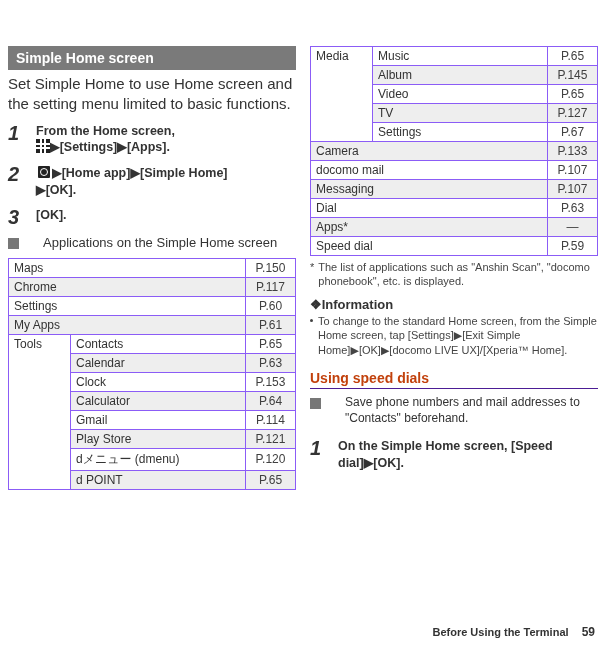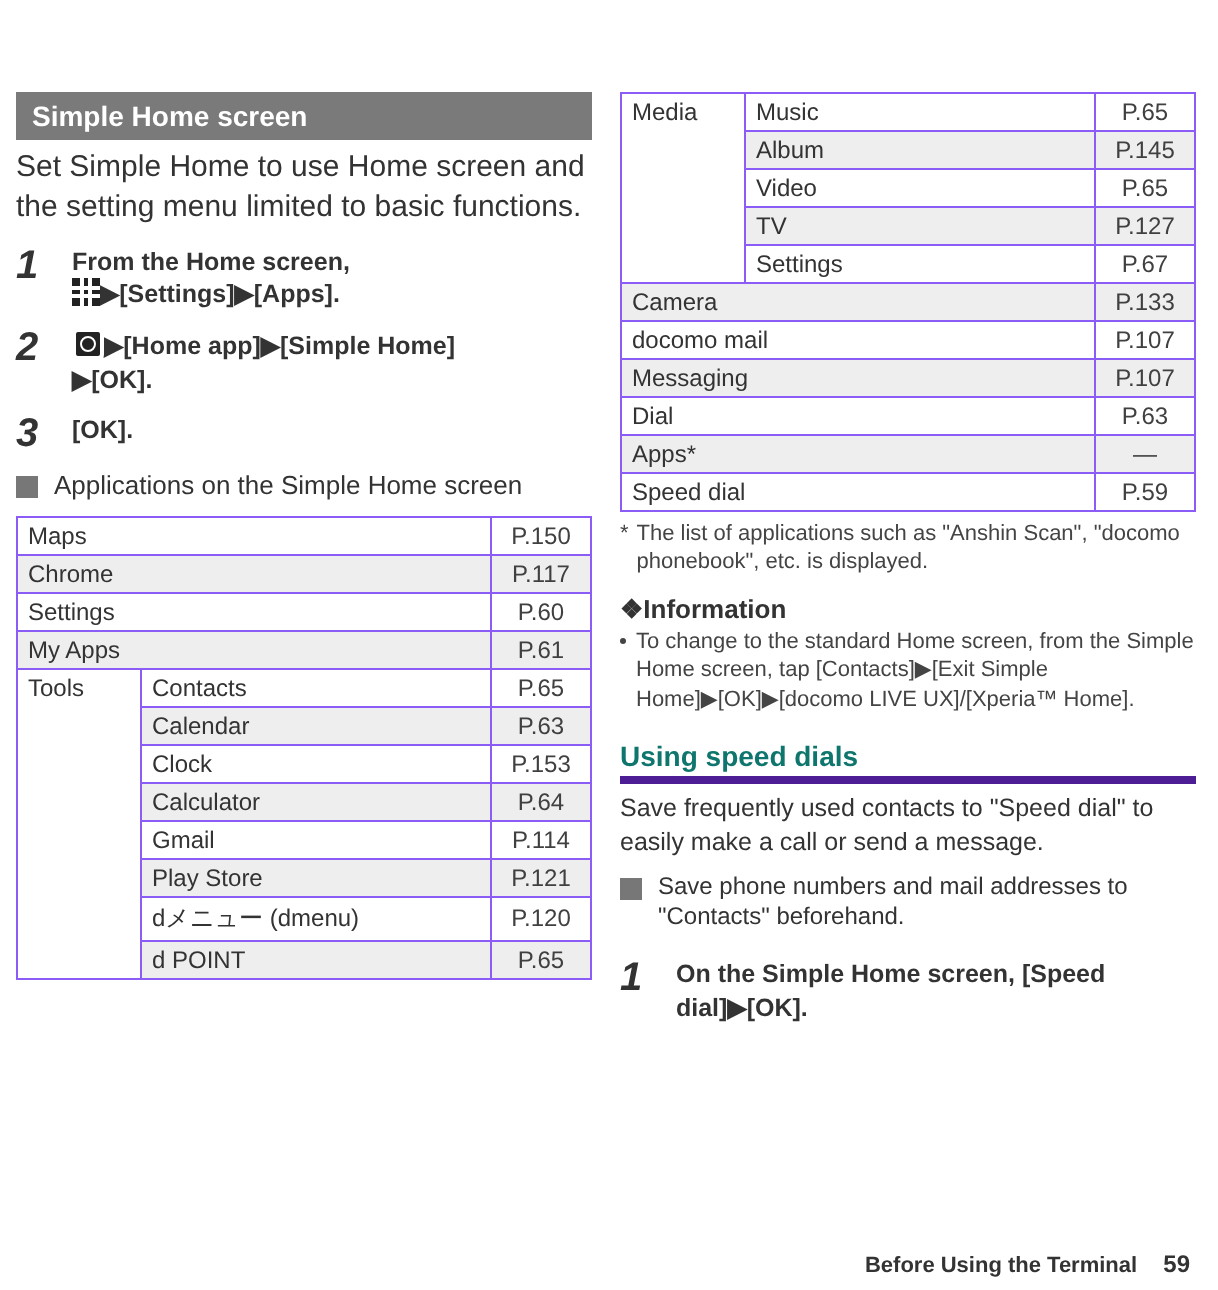"Applications on the Simple Home" .sqhead { gap: 8px -> 24px }
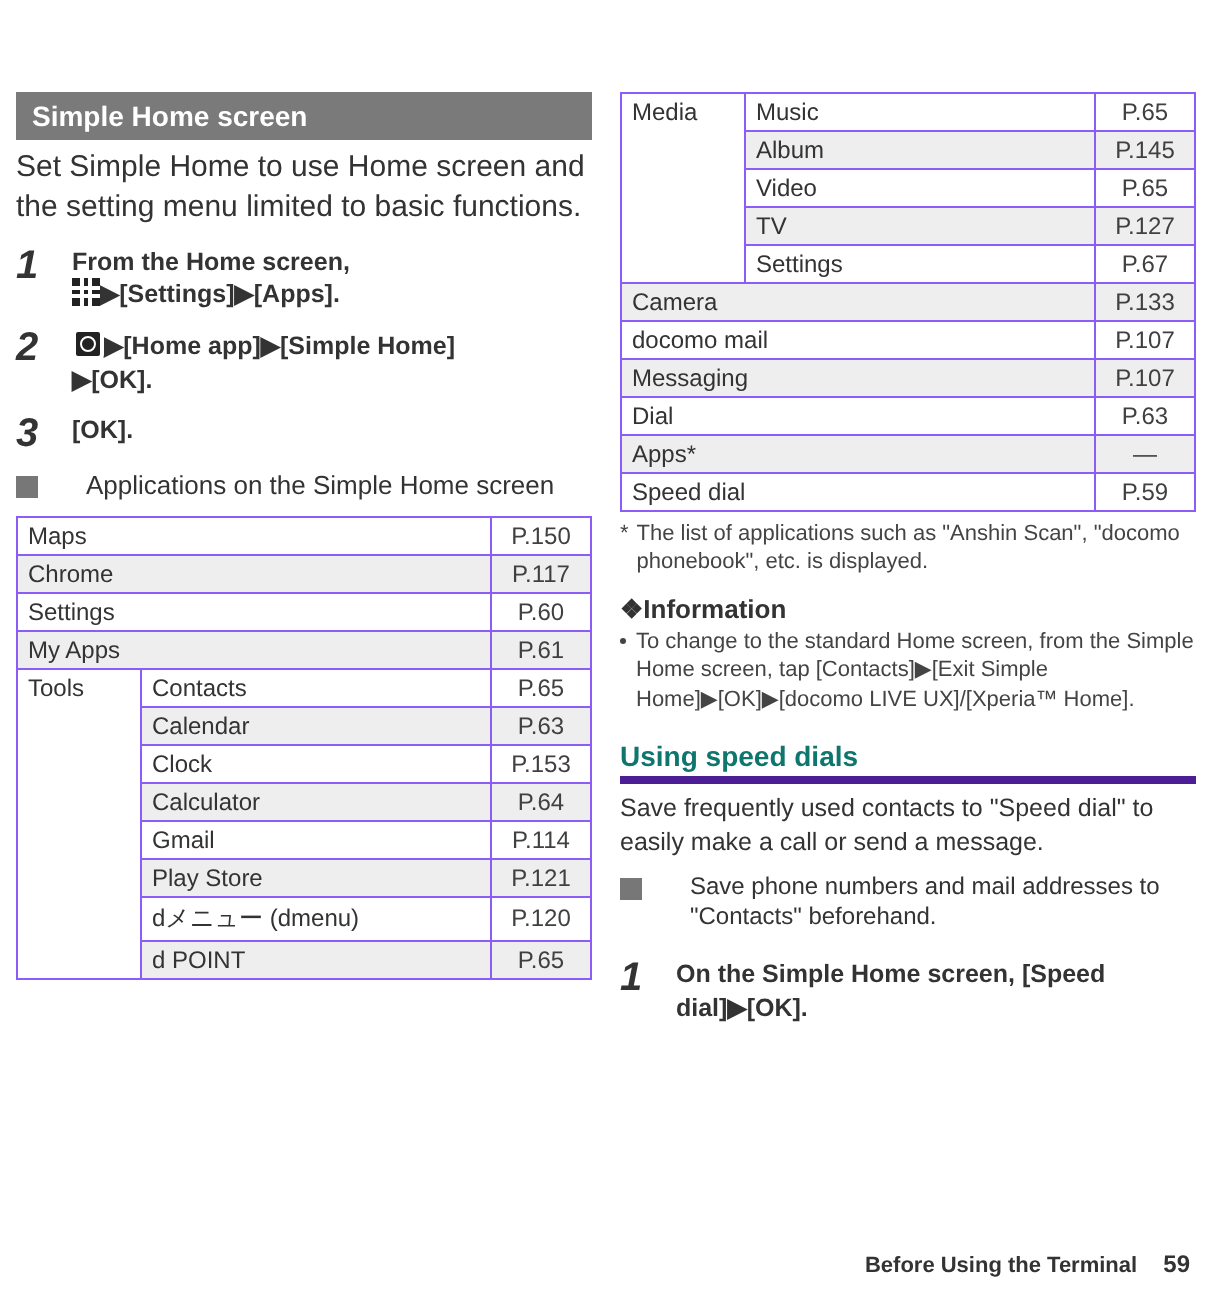"To change to the standard" span { text: Contacts -> Settings }
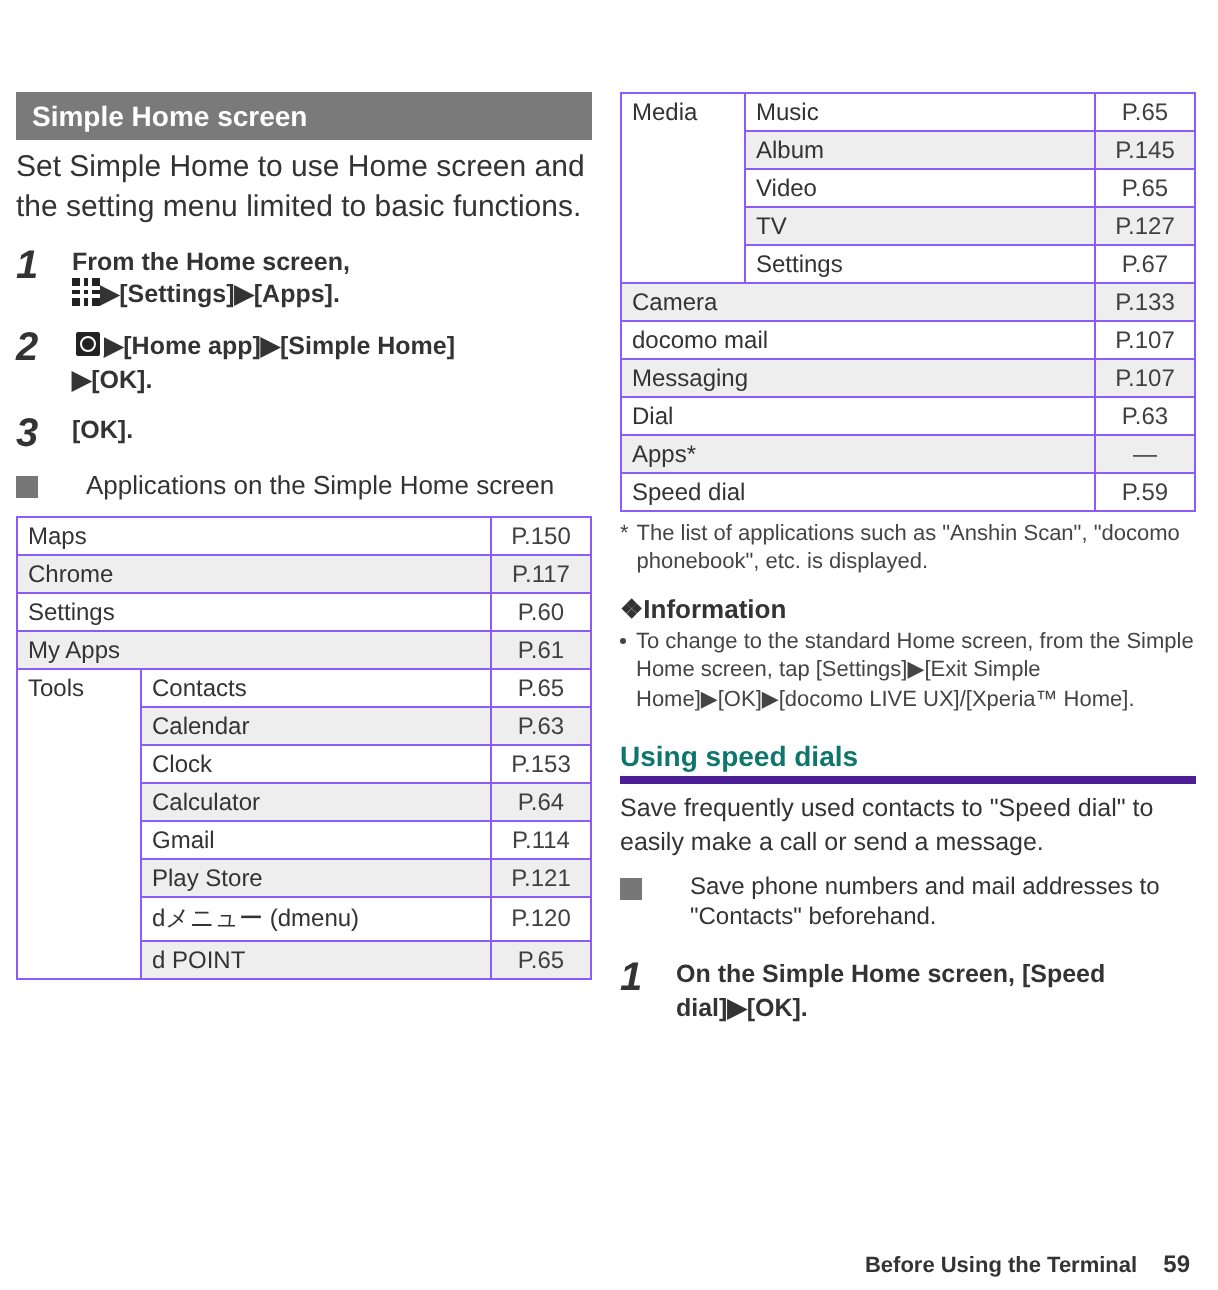"Using speed dials" .subbanner { border-bottom: 4px solid #4c1d95 -> 1px solid #4c1d95; color: #0f766e -> #c2410c }
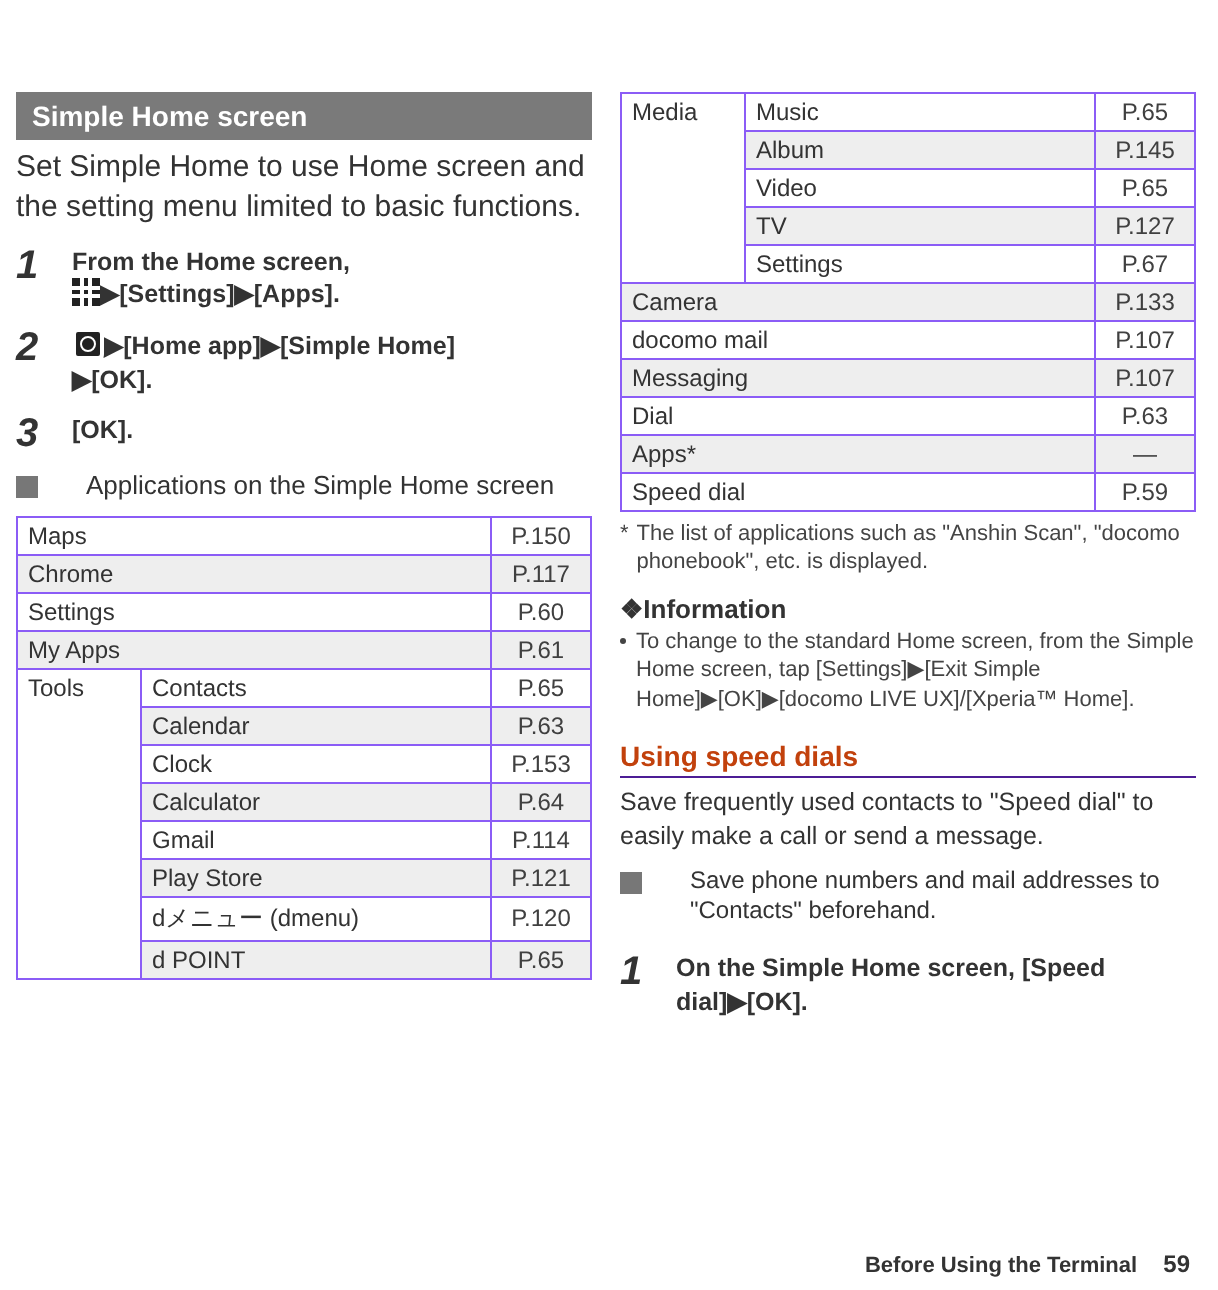"Save frequently used contacts to" p.para { html: <p>Save frequently used contacts to "Speed dial" to easily make a call or send a message.</p> -> none }
